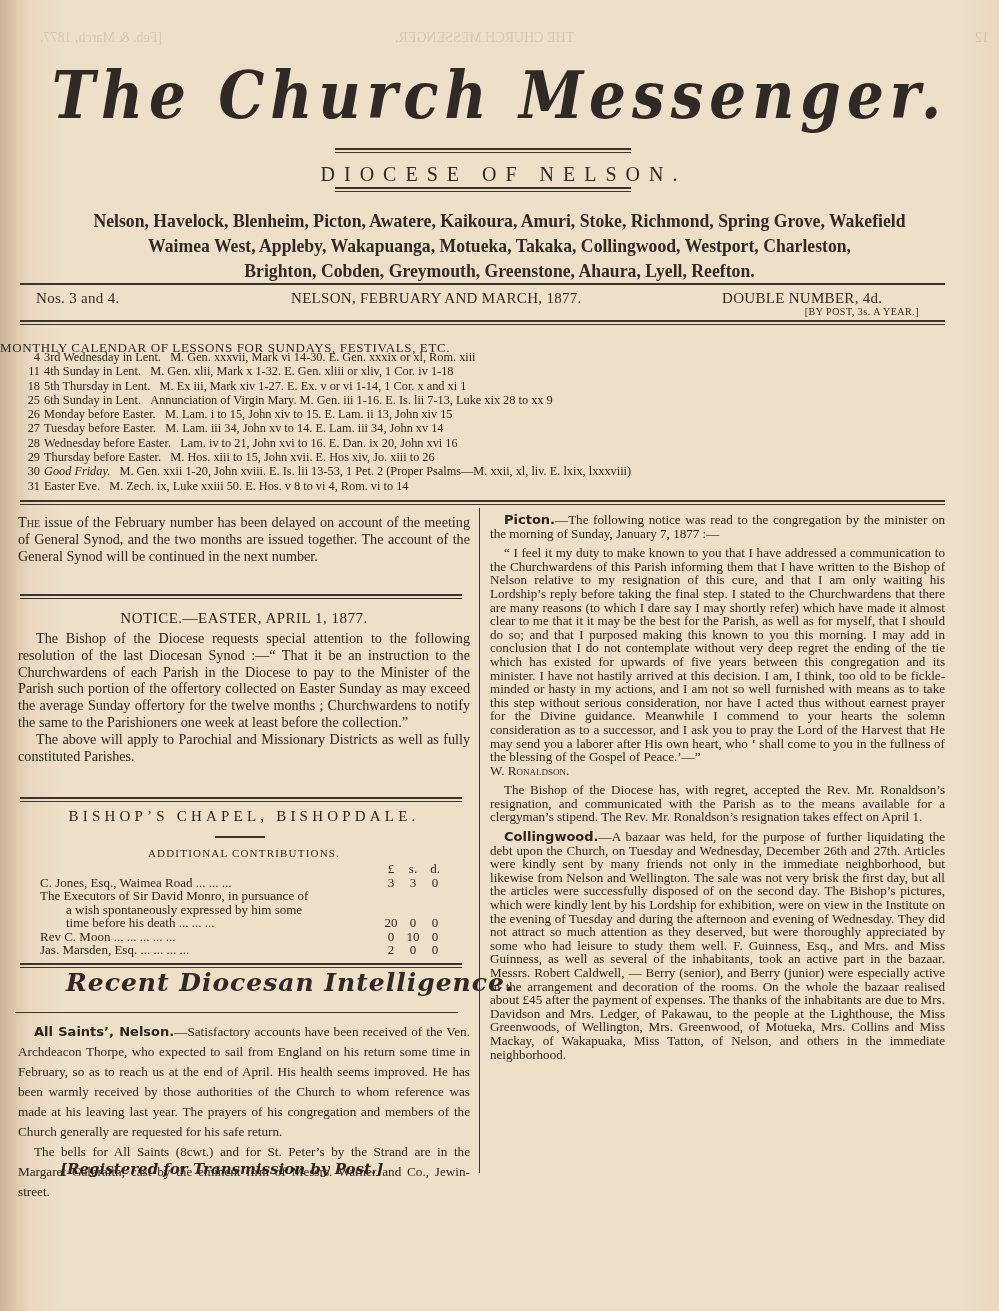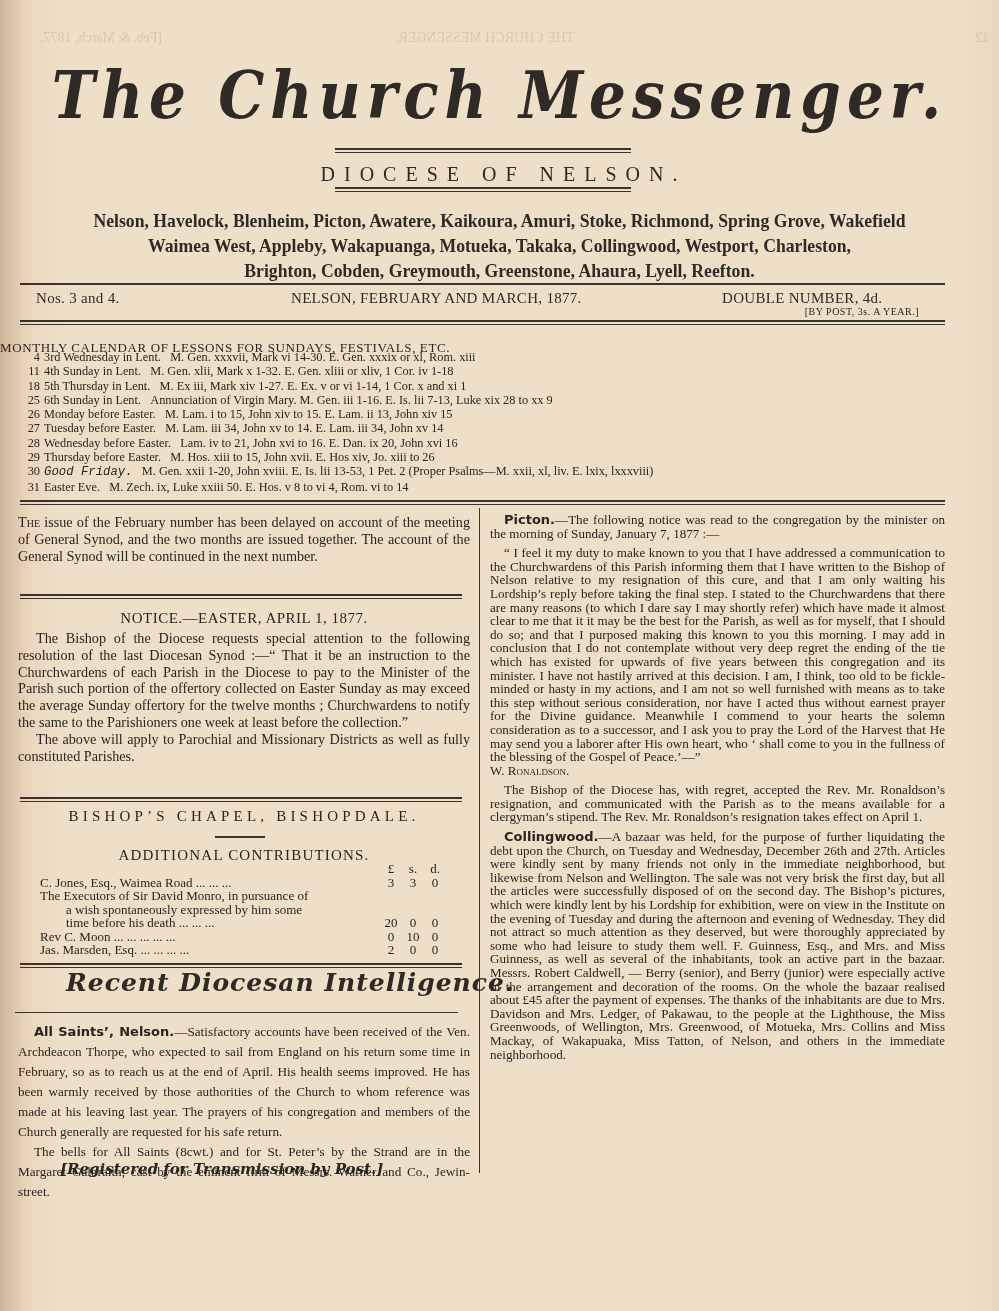"Good Friday." .cal-row .i { font-family: Liberation Mono, monospace -> none }
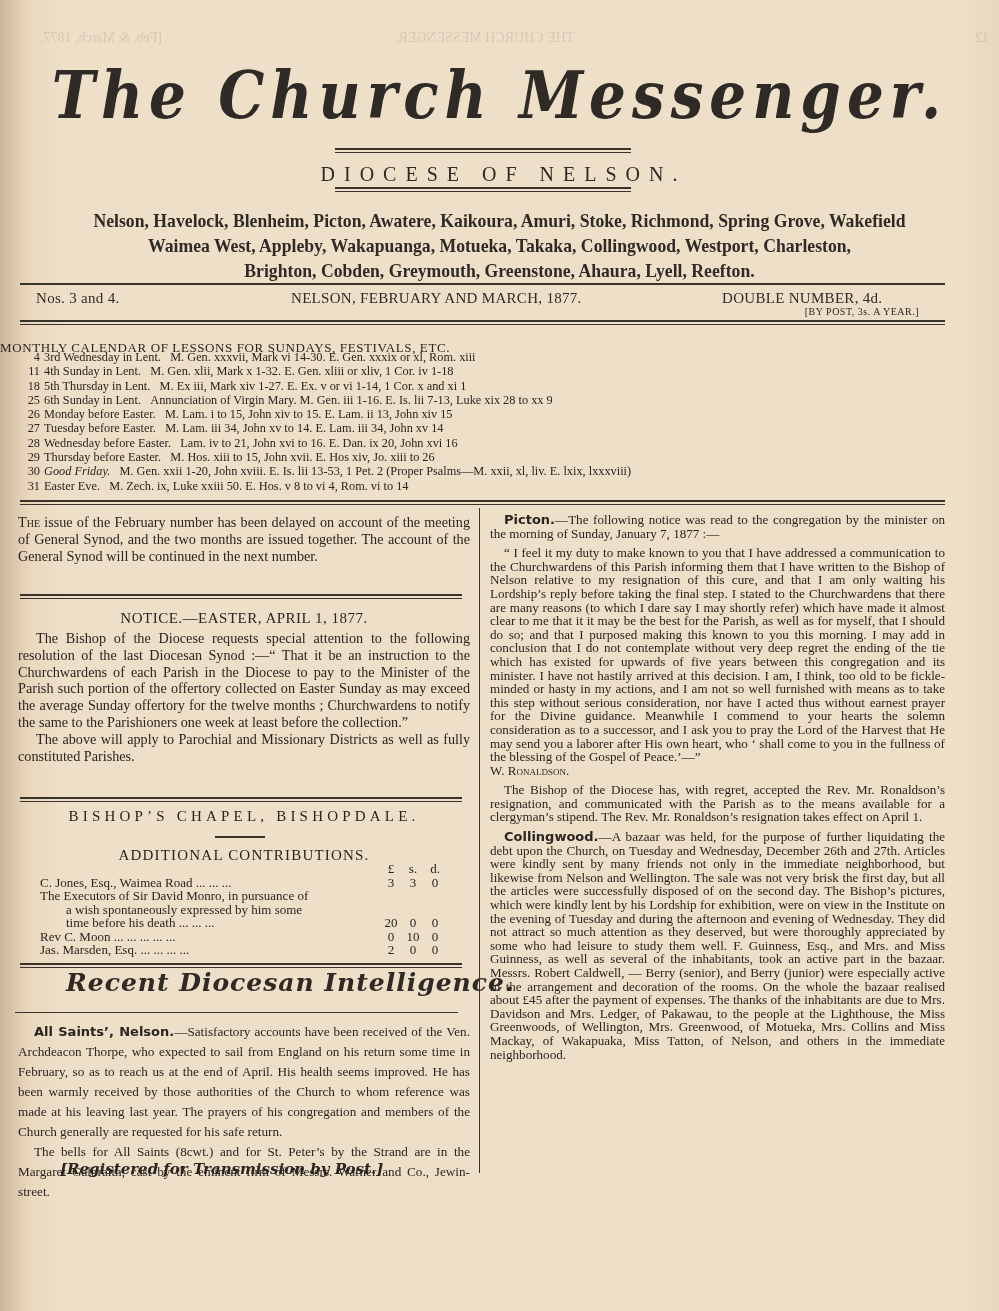"ADDITIONAL CONTRIBUTIONS." .contrib-h { font-size: 15px -> 11px }
